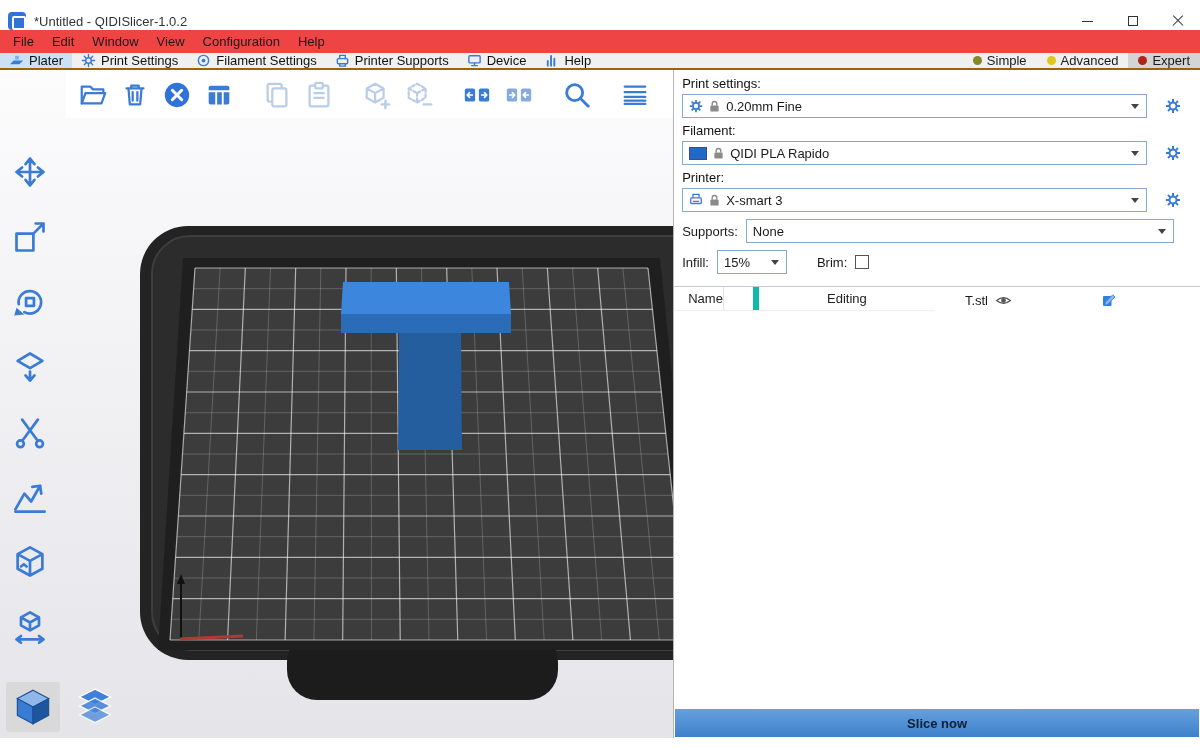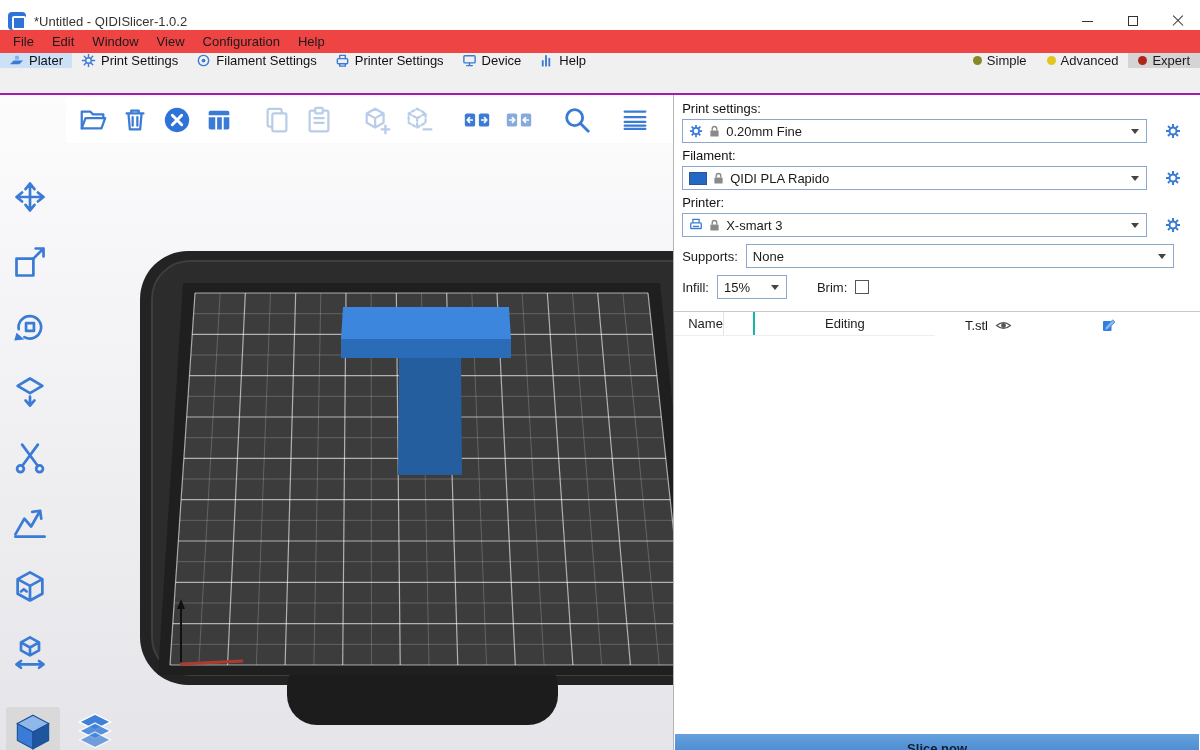"Plater" .tabbar { border-bottom: 2px solid #a21caf -> 2px solid #a16207; height: 42px -> 17px }
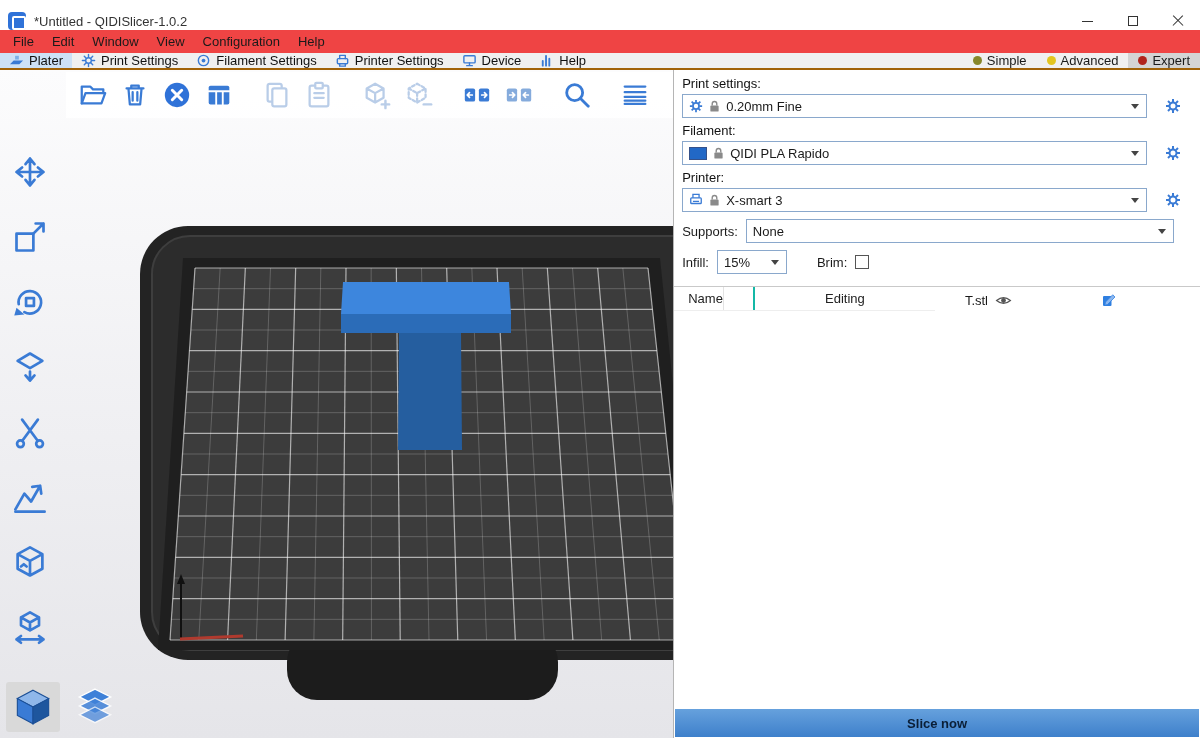"Printer Settings" span { text: Settings -> Supports }
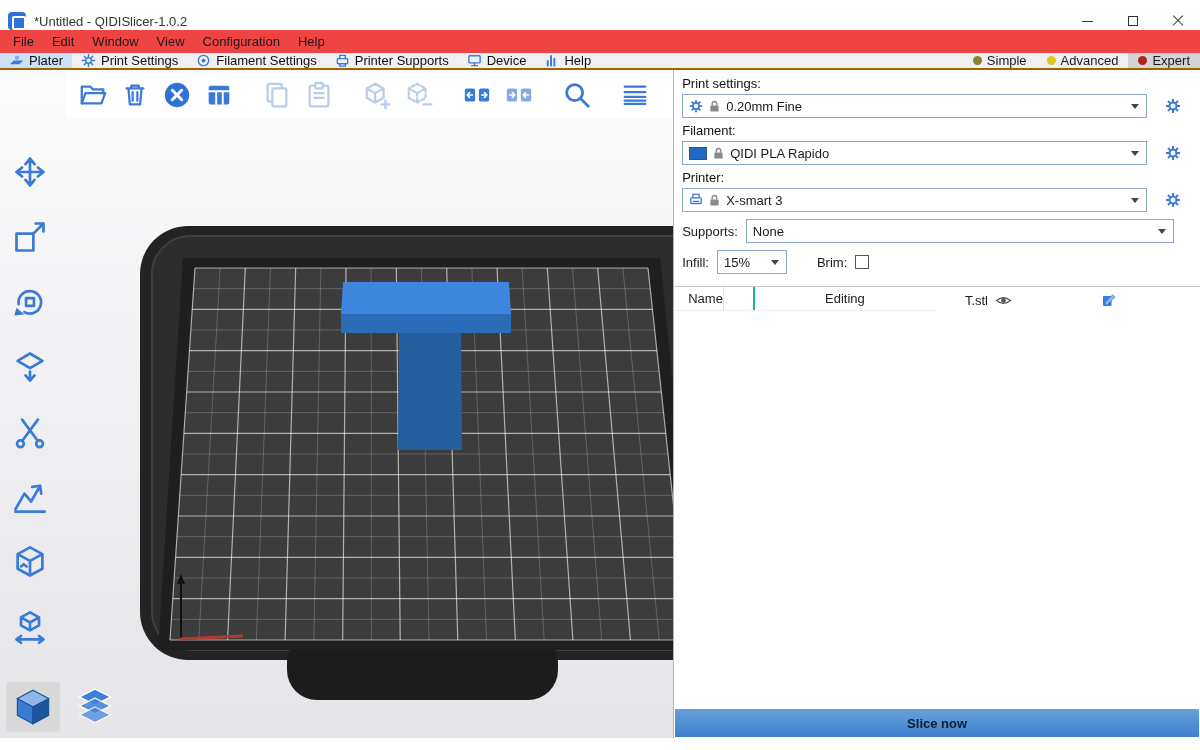"Editing" .col-edit { border-left: 2px solid #14b8a6 -> 6px solid #14b8a6 }
